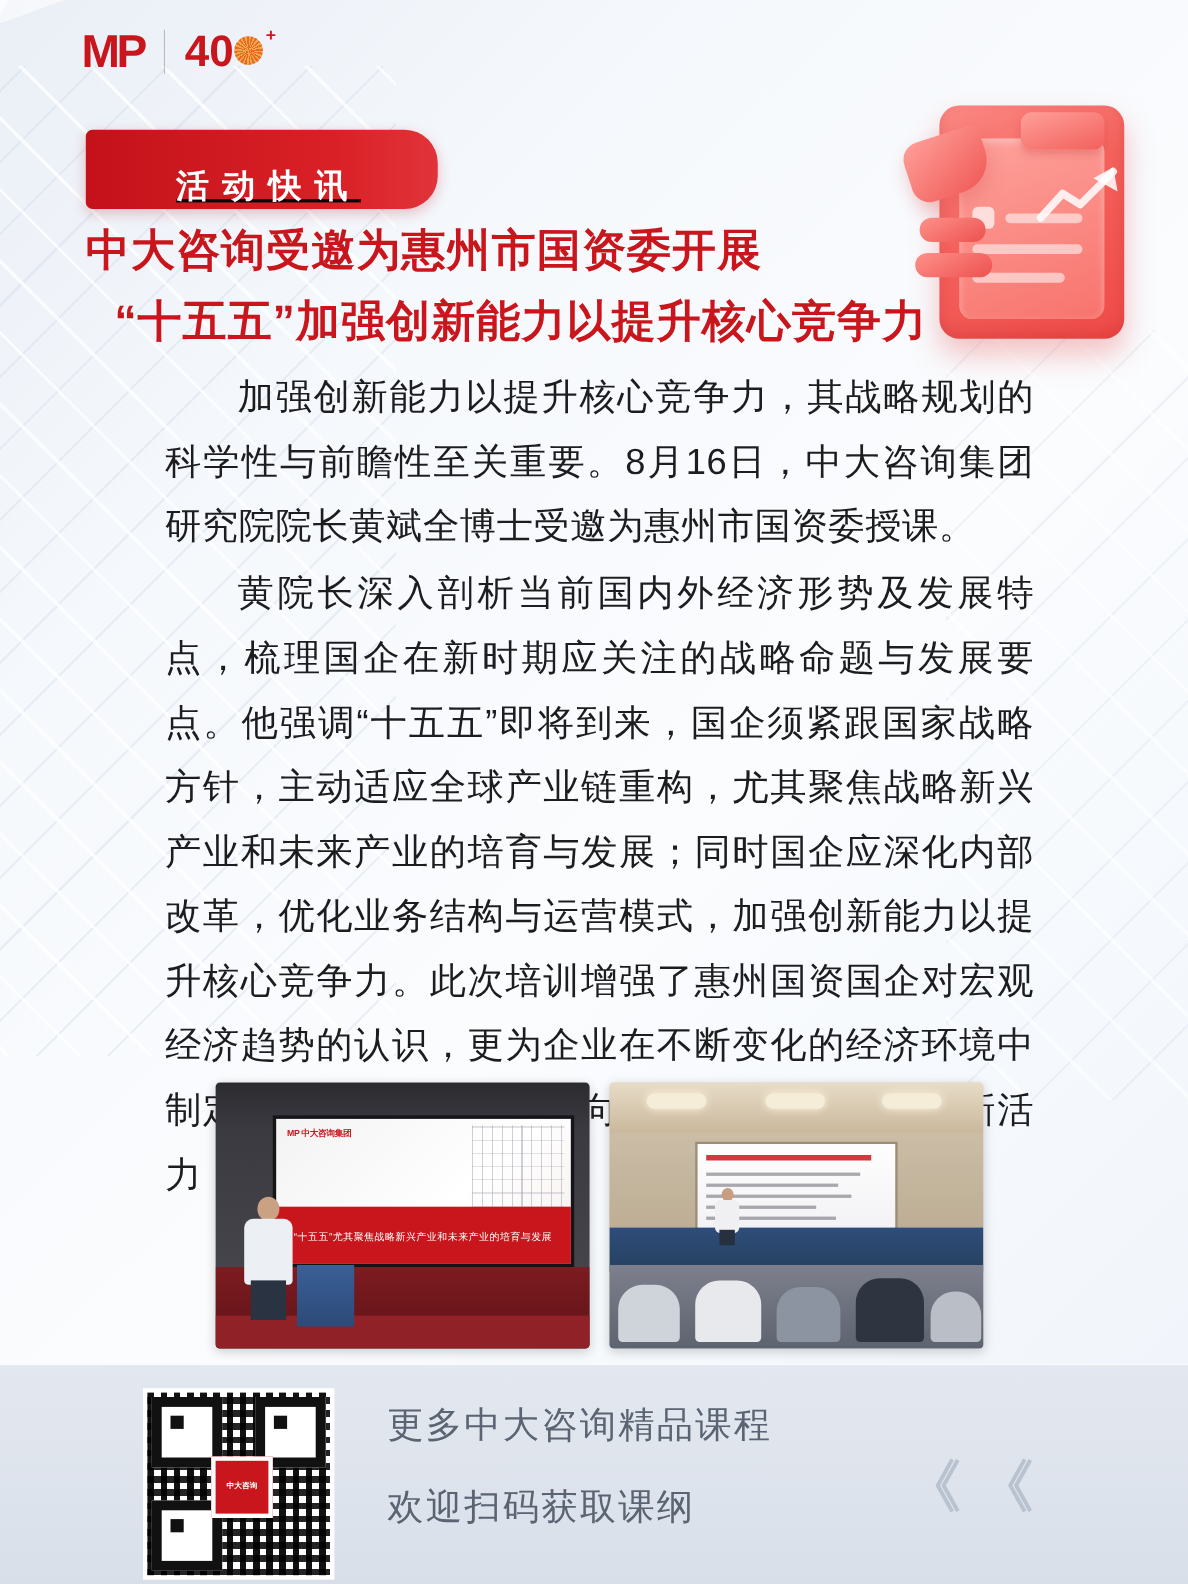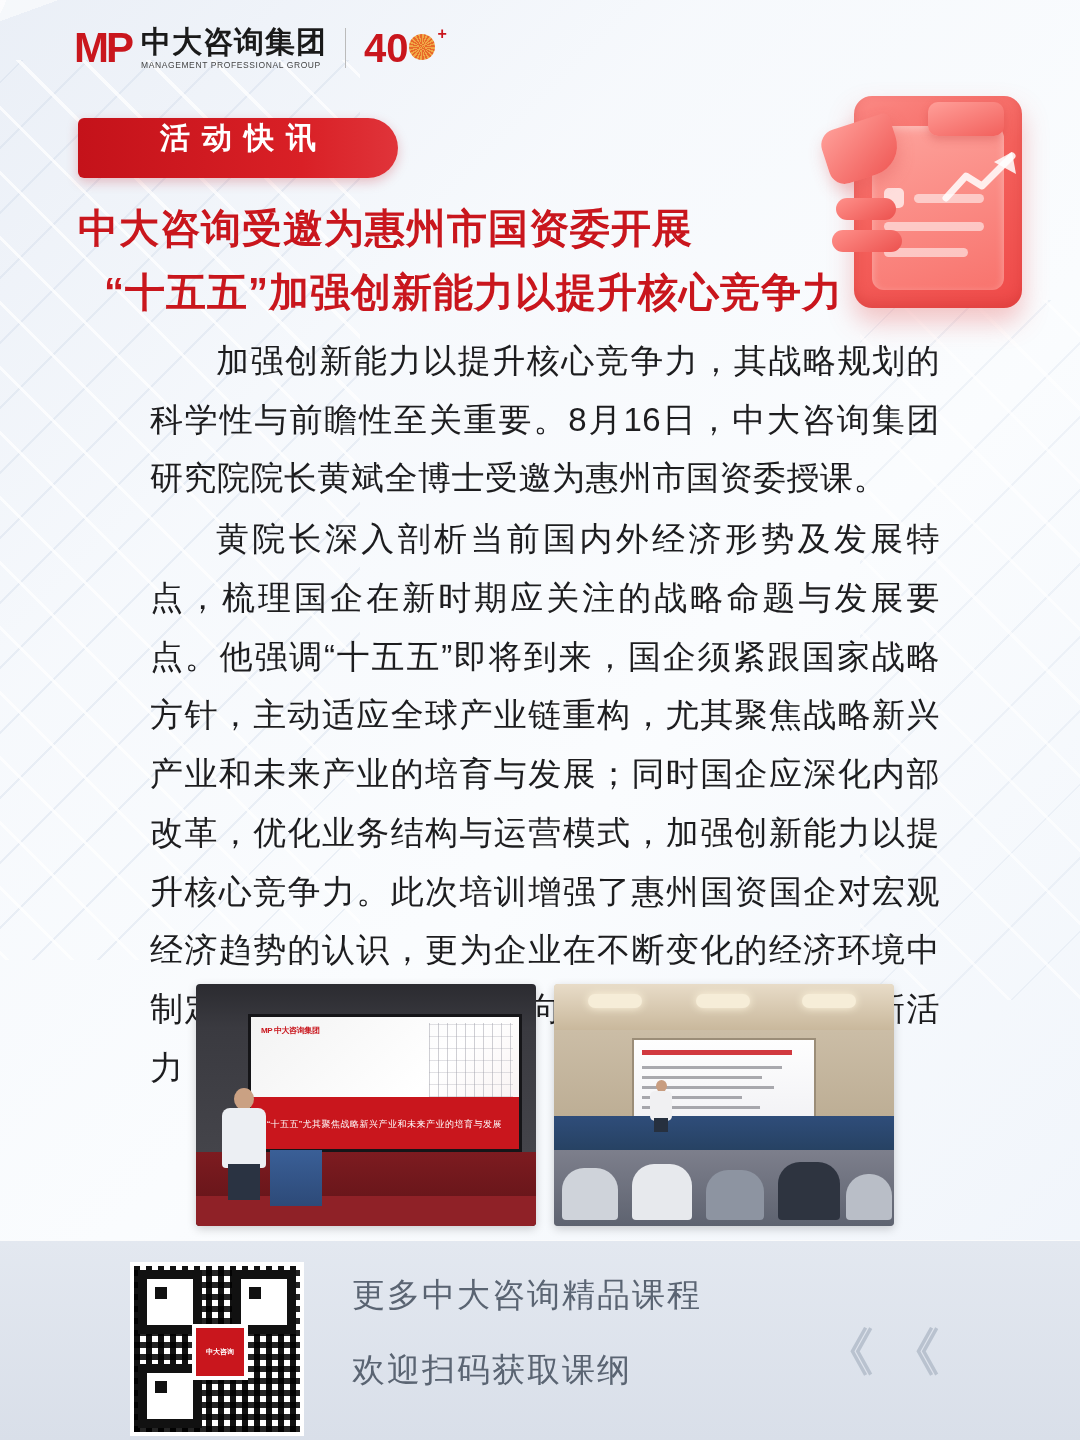"中大咨询集团" div.logo-text-wrap { html: <div> <div>中大咨询集团</div> <div>MANAGEMENT PROFESSIONAL GROUP</div> </div> -> none }
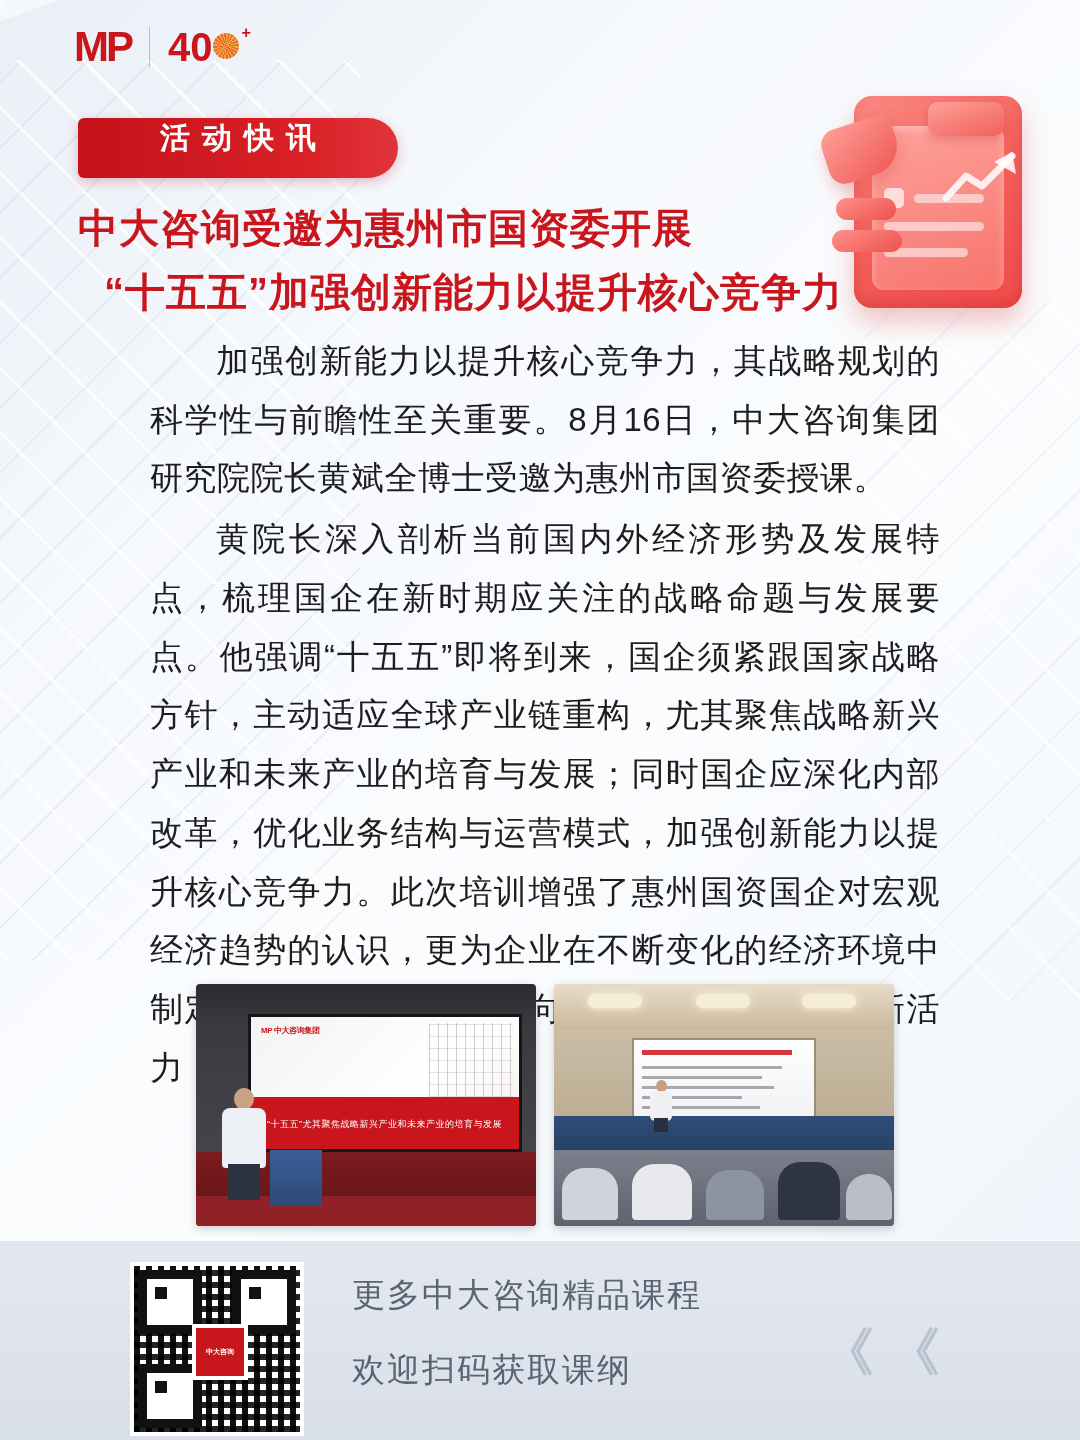"活动快讯" .ribbon { align-items: flex-start -> flex-end; height: 60px -> 72px; text-decoration: none -> underline }
